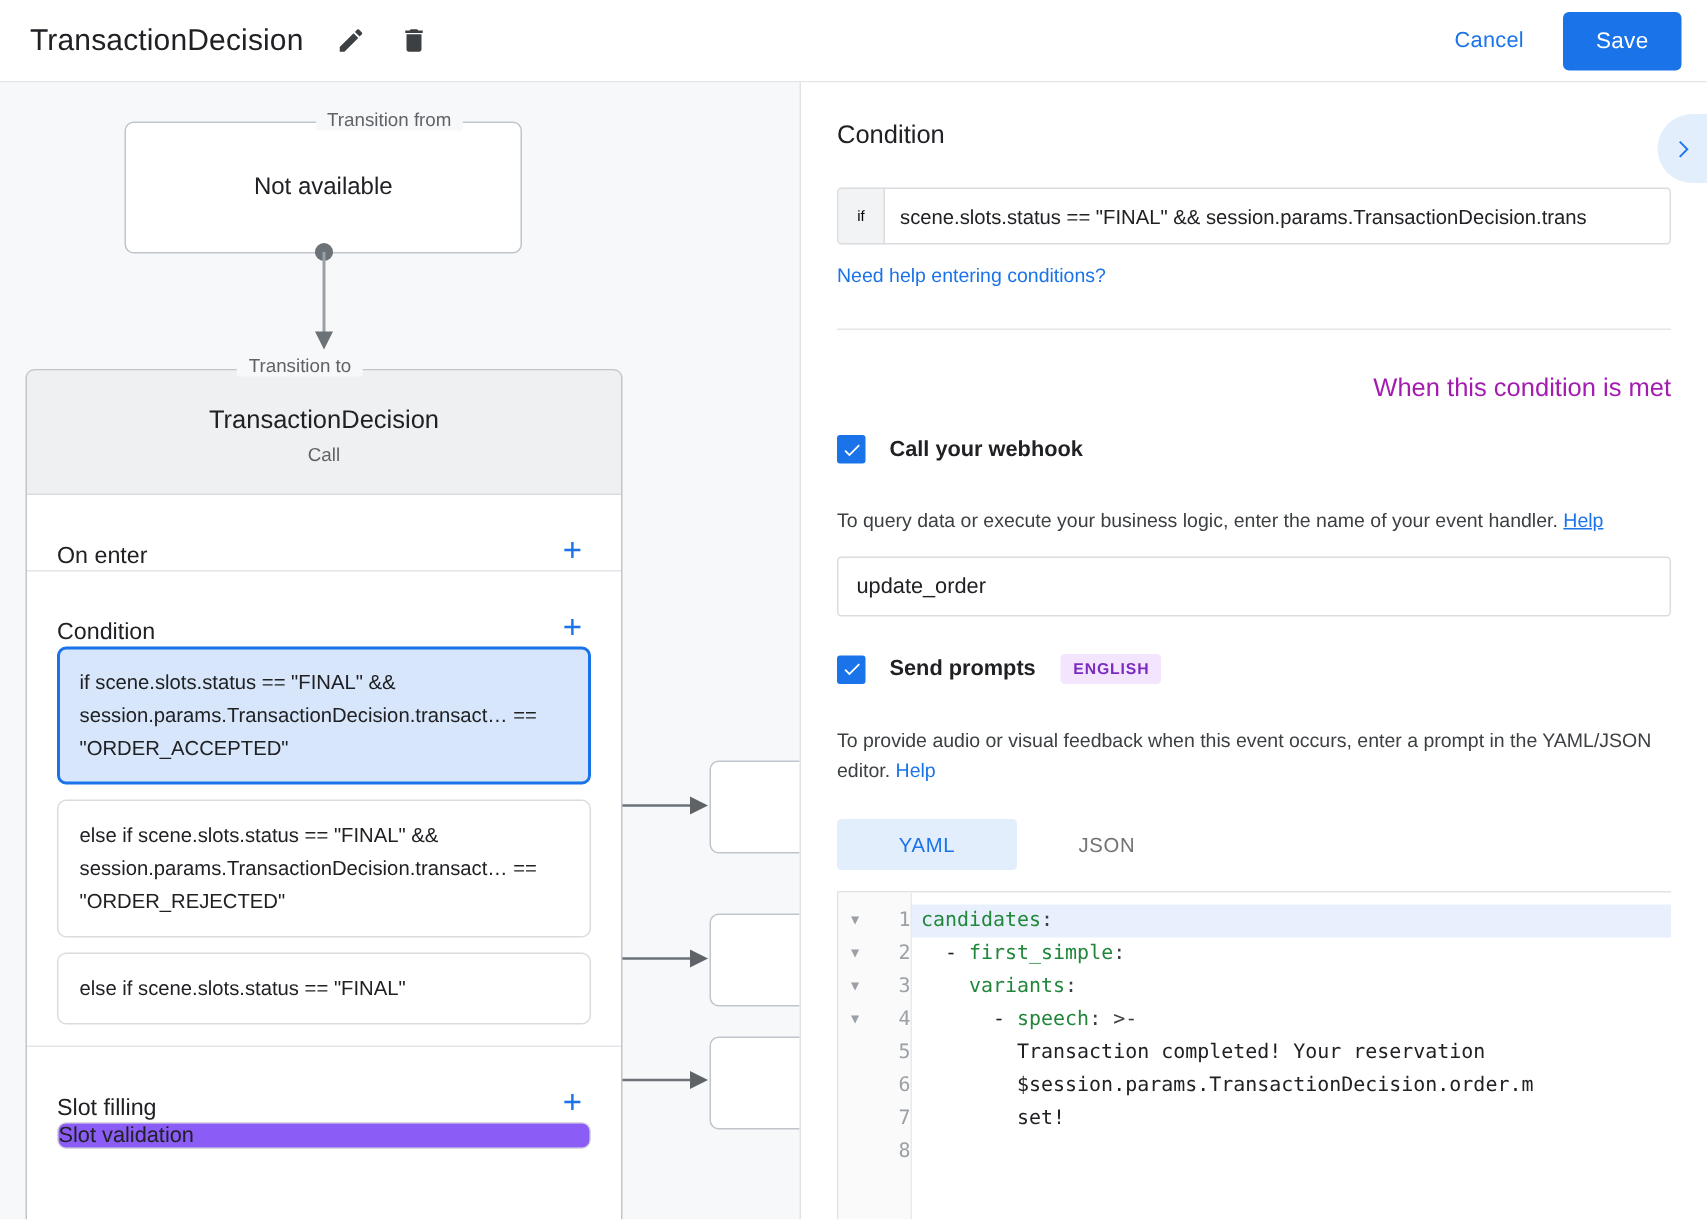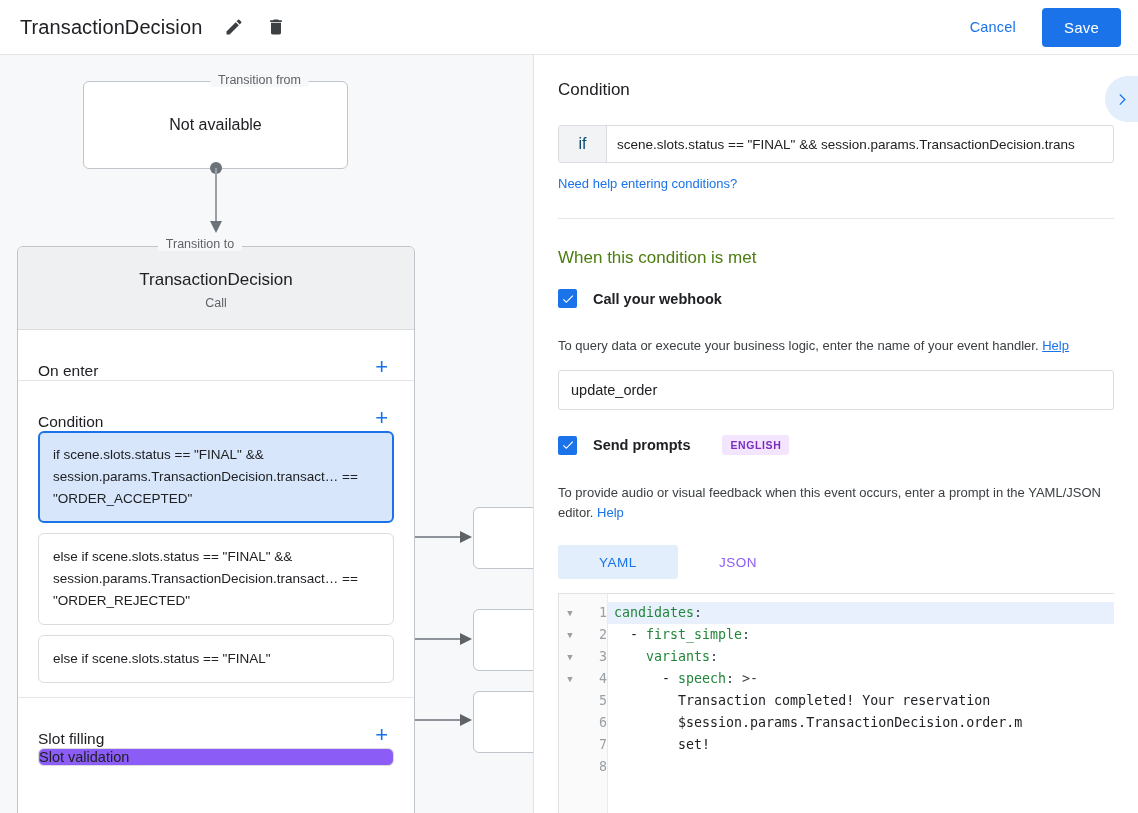"if" .if-label { color: #0c4a6e -> #000000; font-size: 16px -> 10px; width: 48px -> 31px }
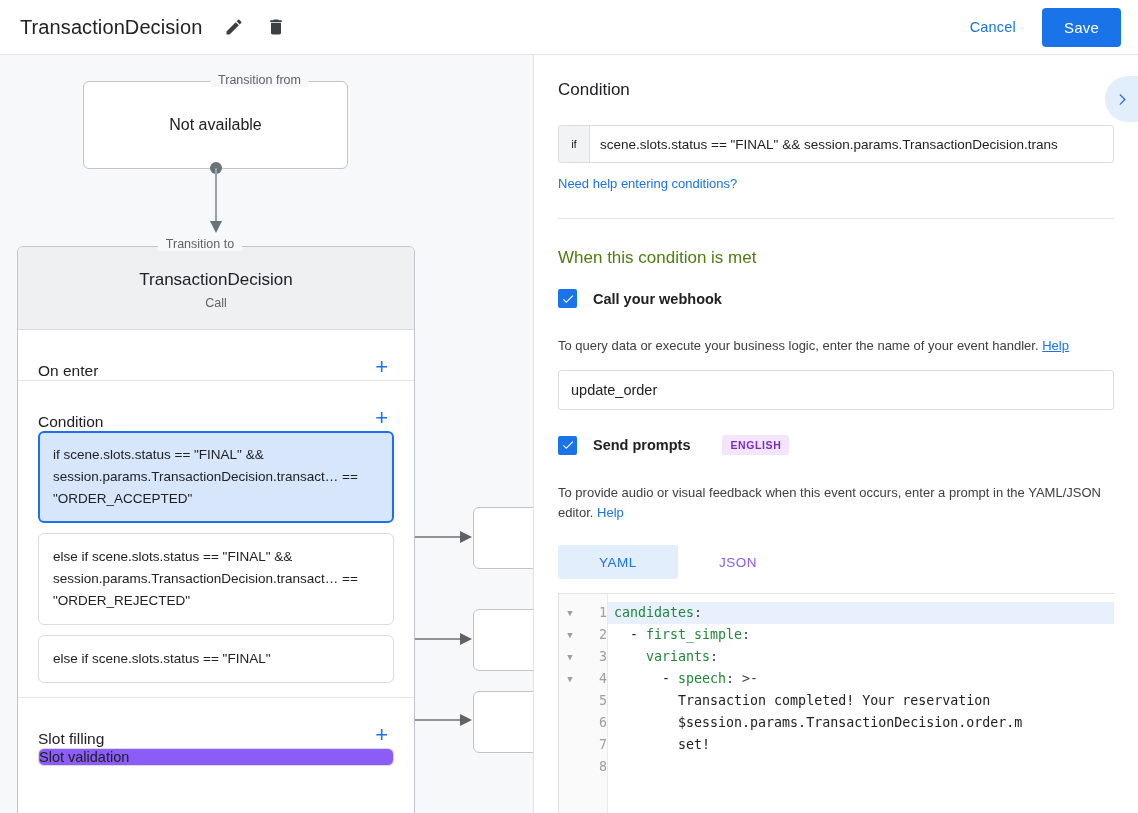"When this condition is met" .met-title { color: #4d7c0f -> #a21caf; text-align: none -> right }
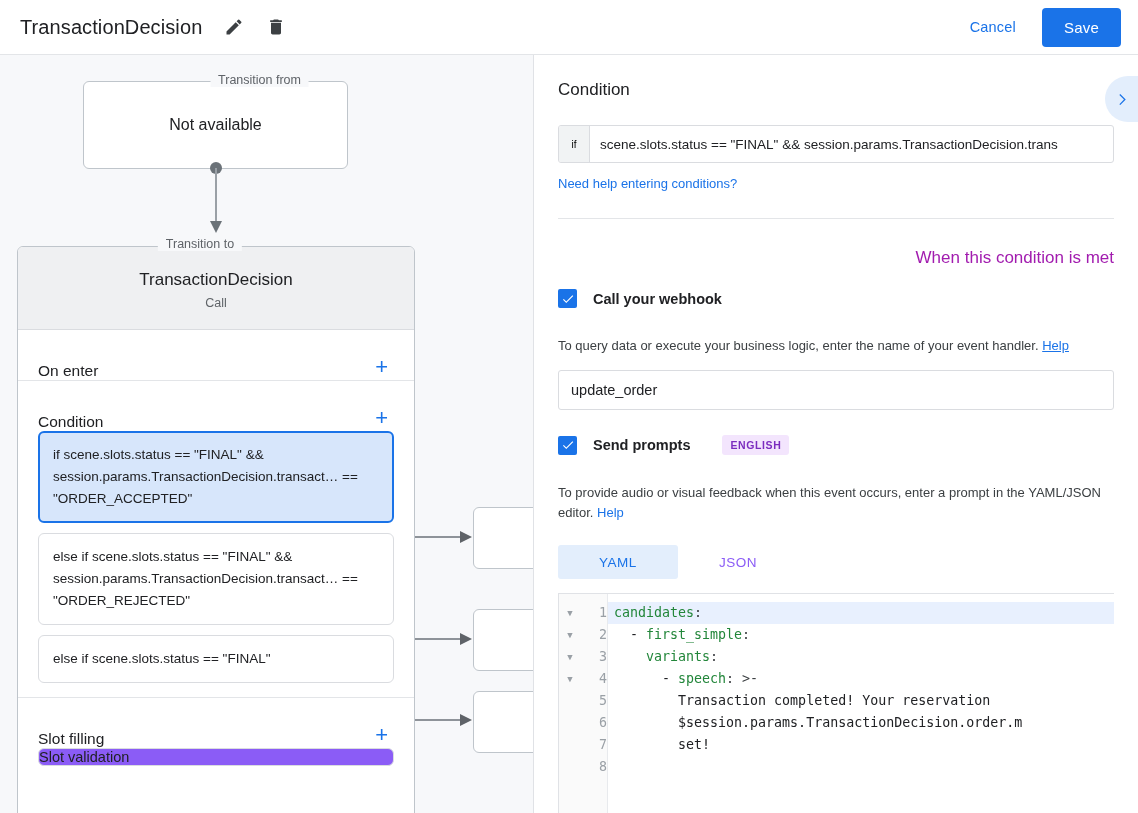"ENGLISH" .badge { margin-left: 32px -> 17px }
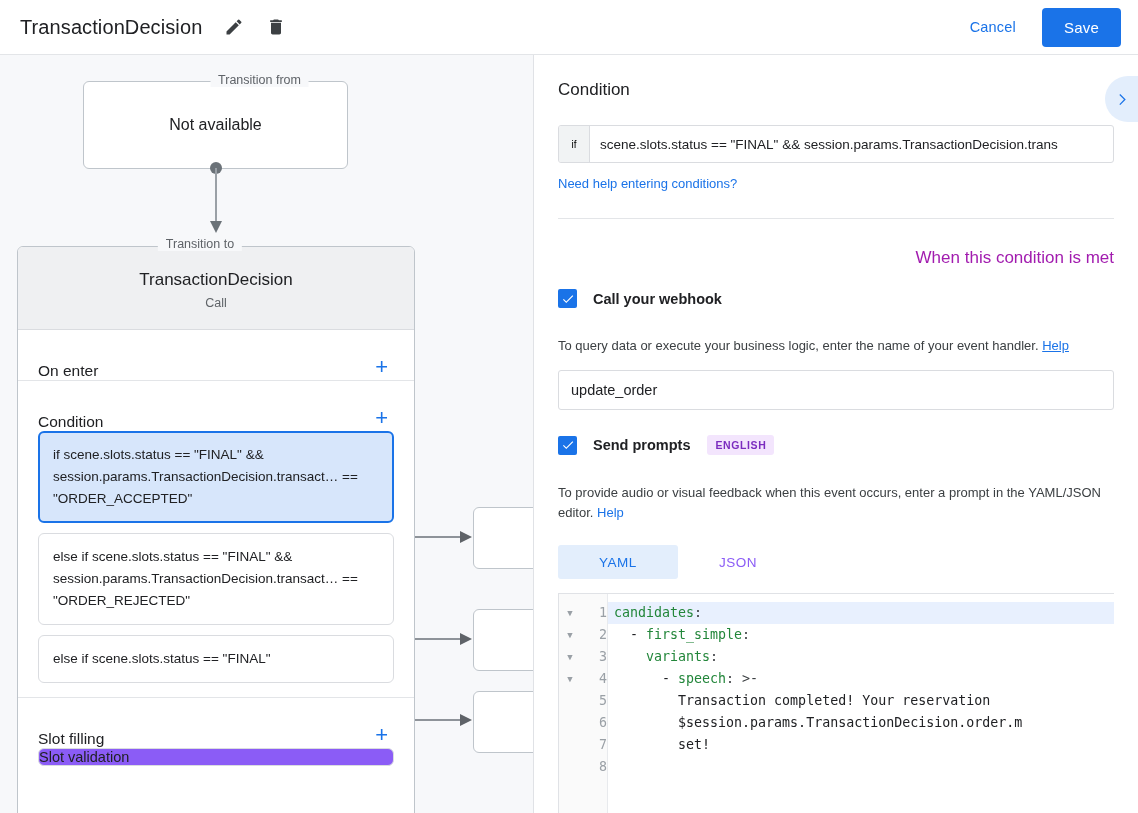"JSON" .tab { color: #8b5cf6 -> #737373 }
